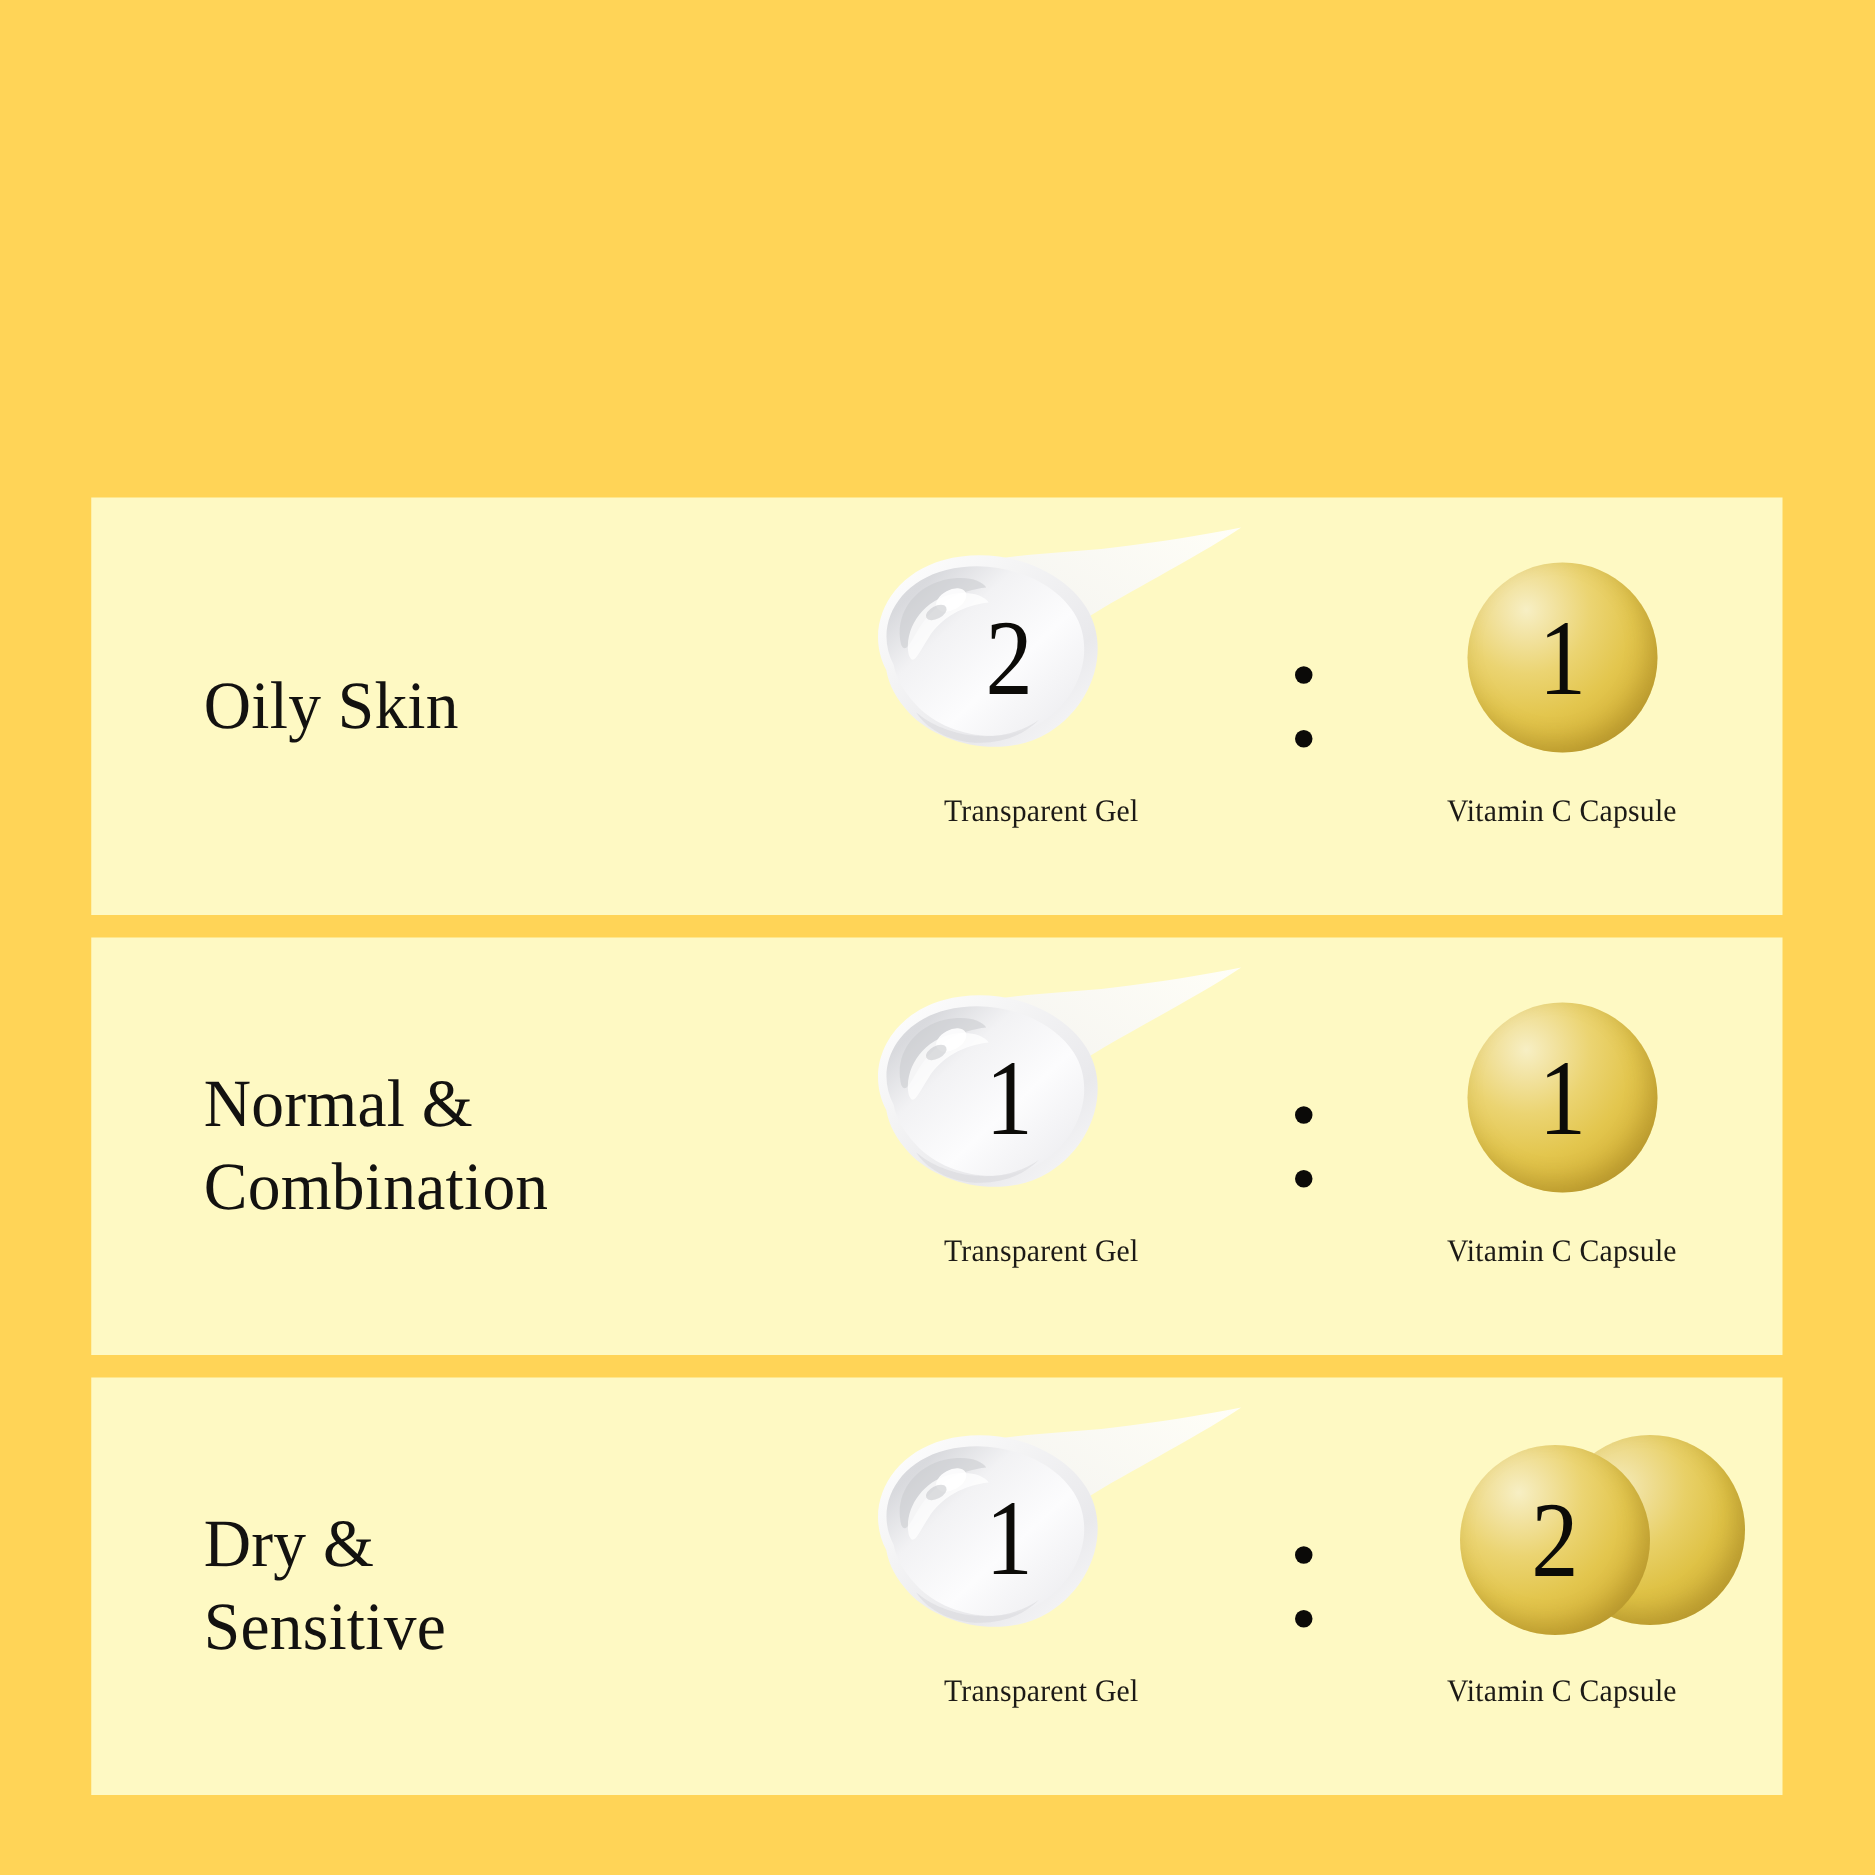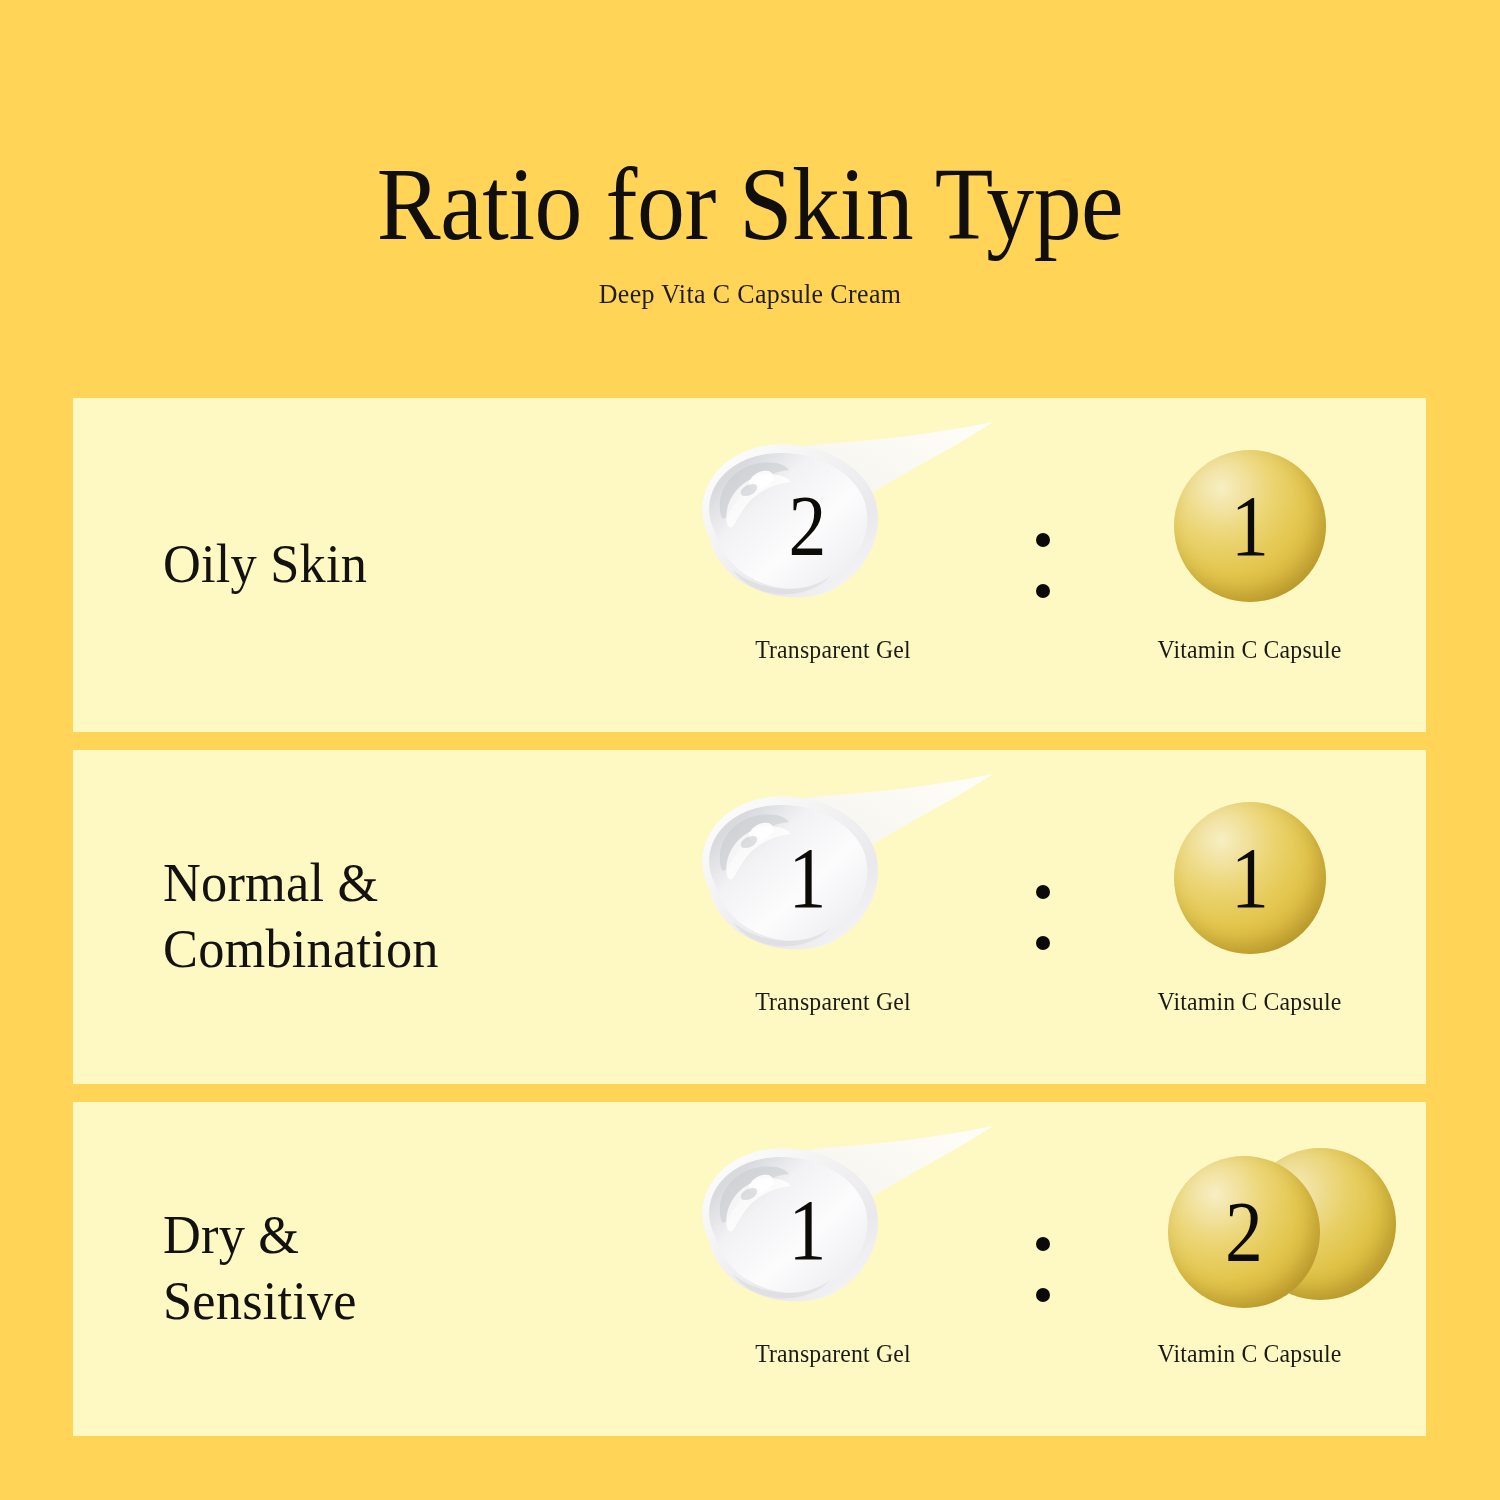"Ratio for Skin Type" div.header { html: <div> <h1>Ratio for Skin Type</h1> <div>Deep Vita C Capsule Cream</div> </div> -> none }
